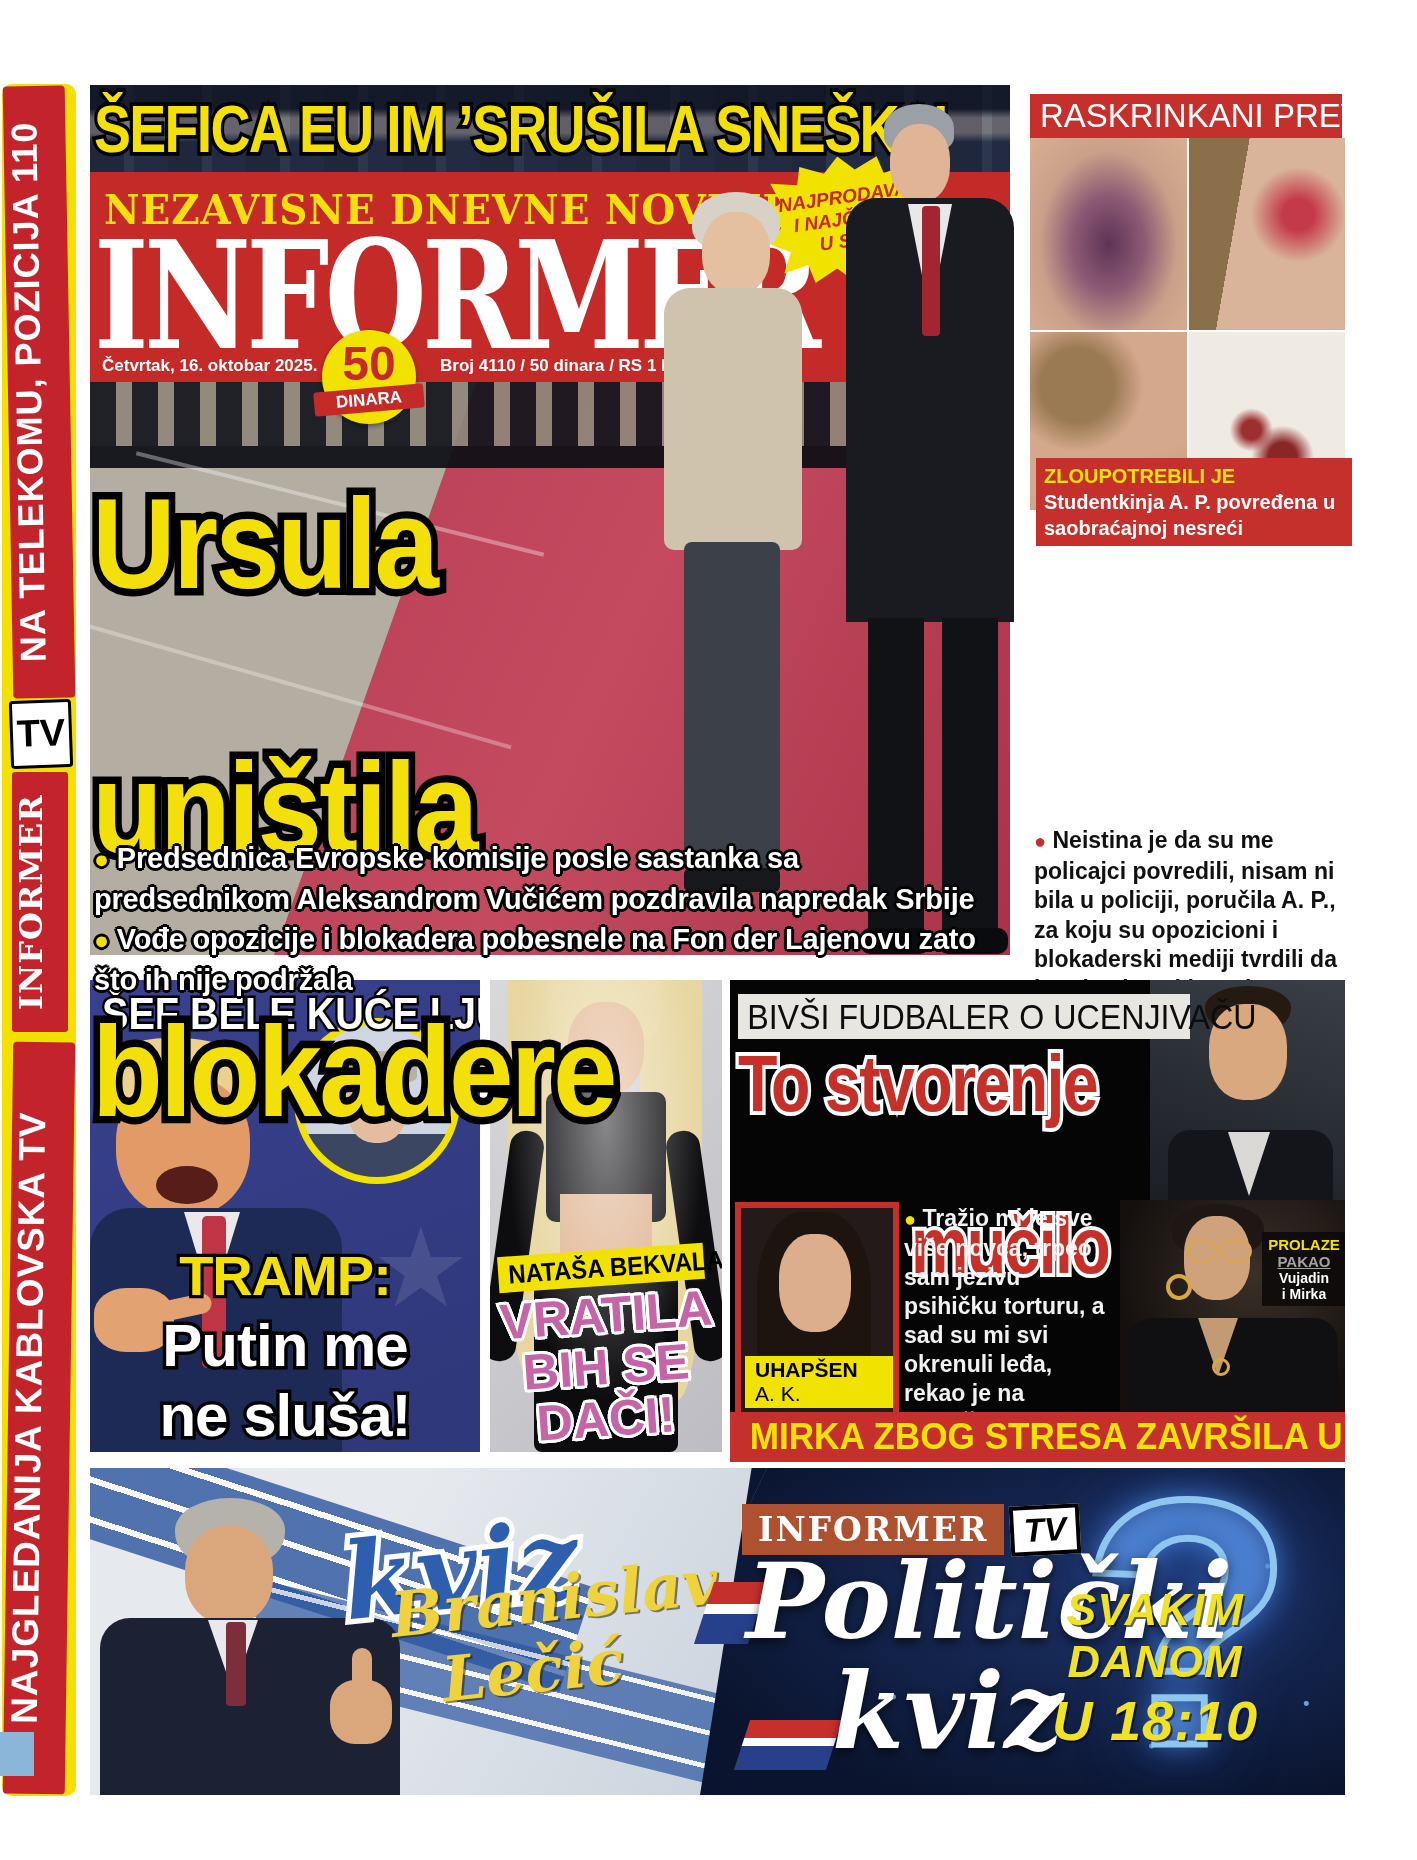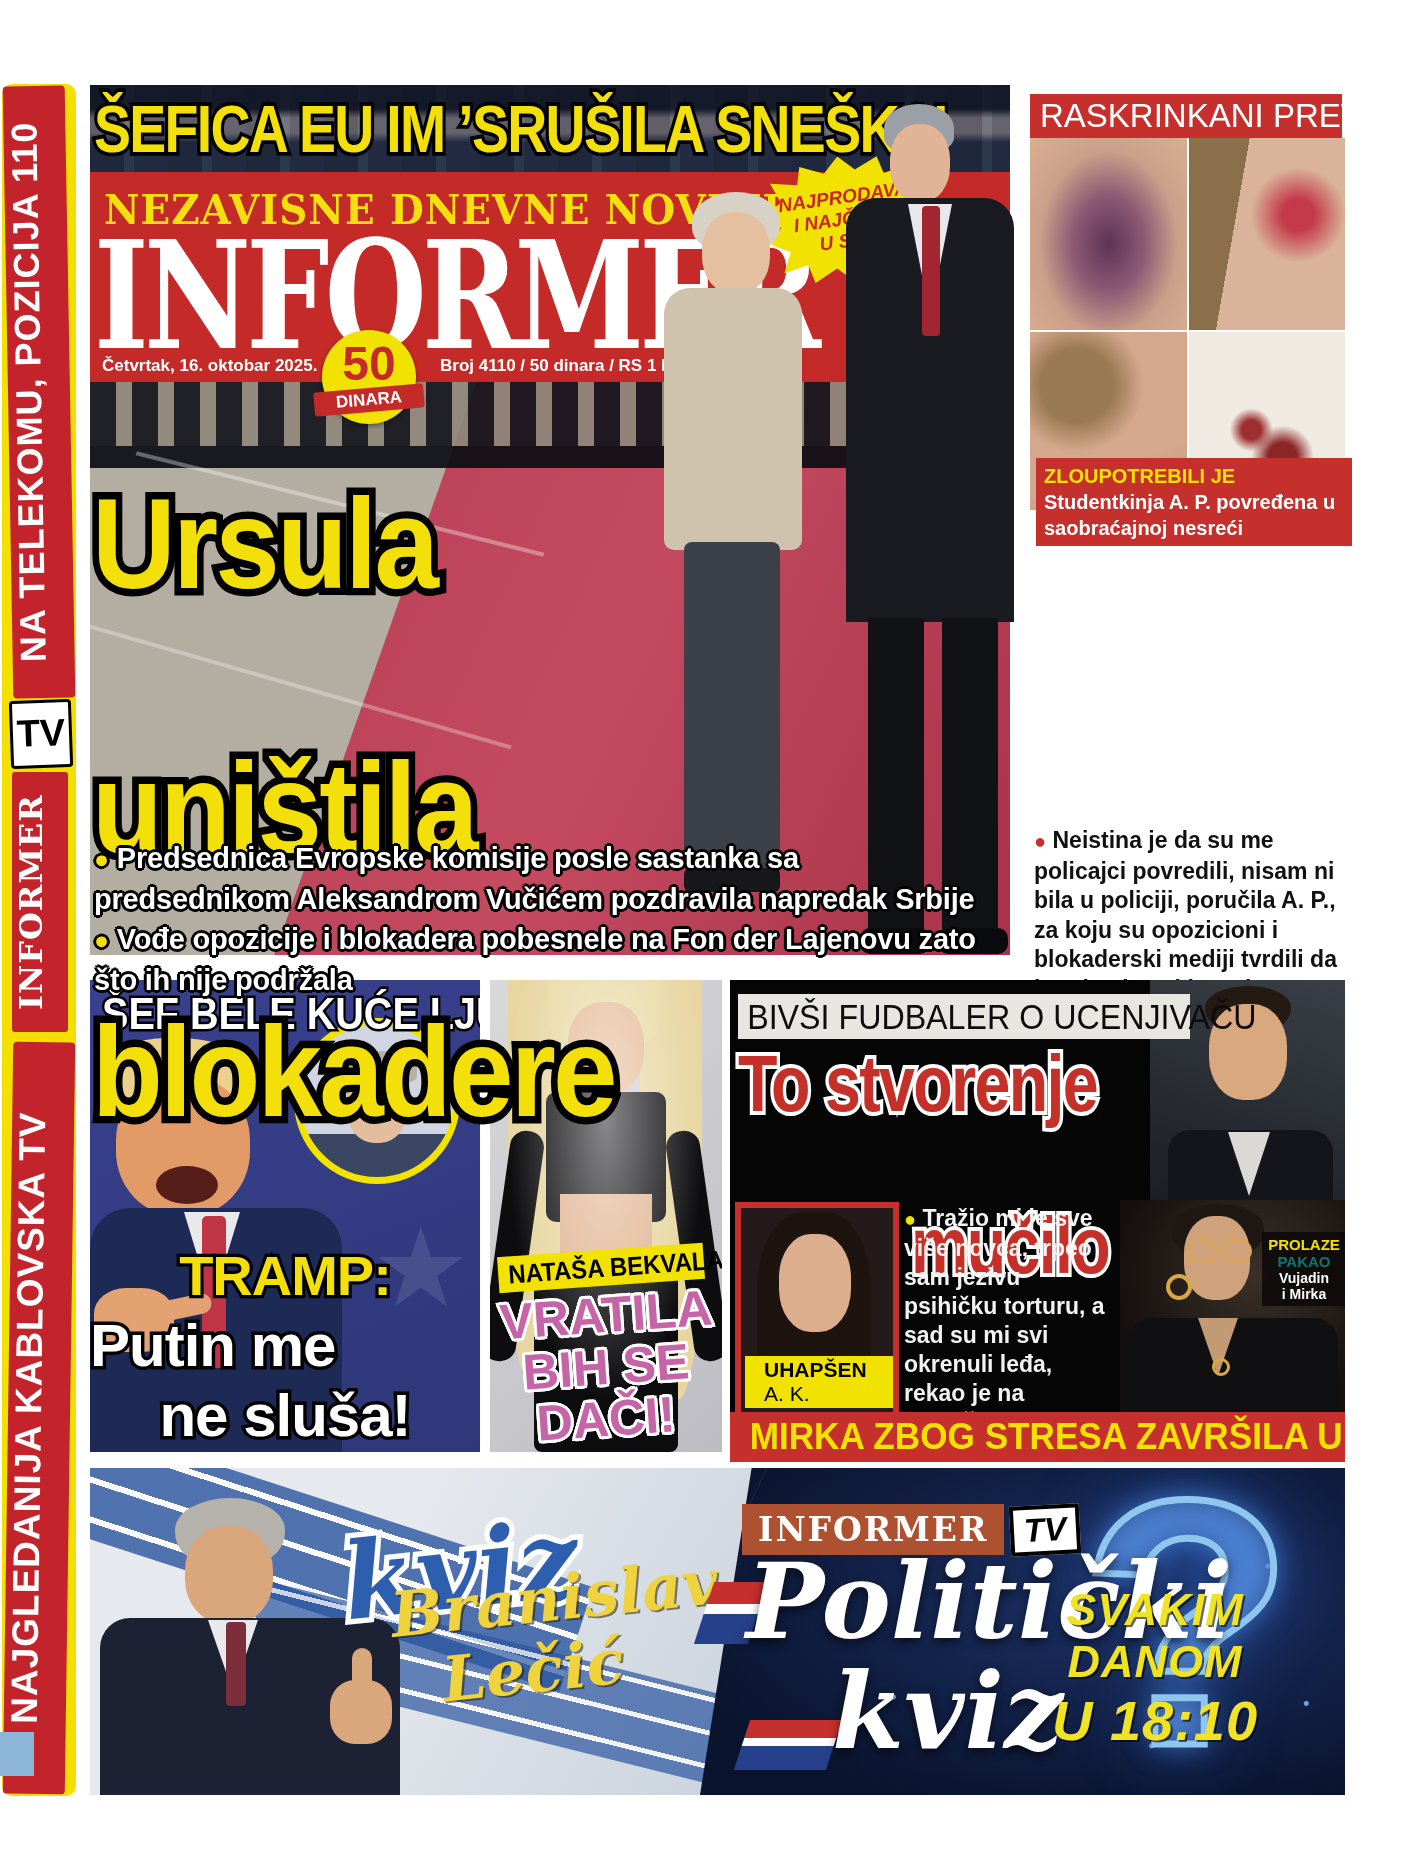"PAKAO" div.nw { color: #0f766e -> #a3a3a3; text-decoration: none -> underline }
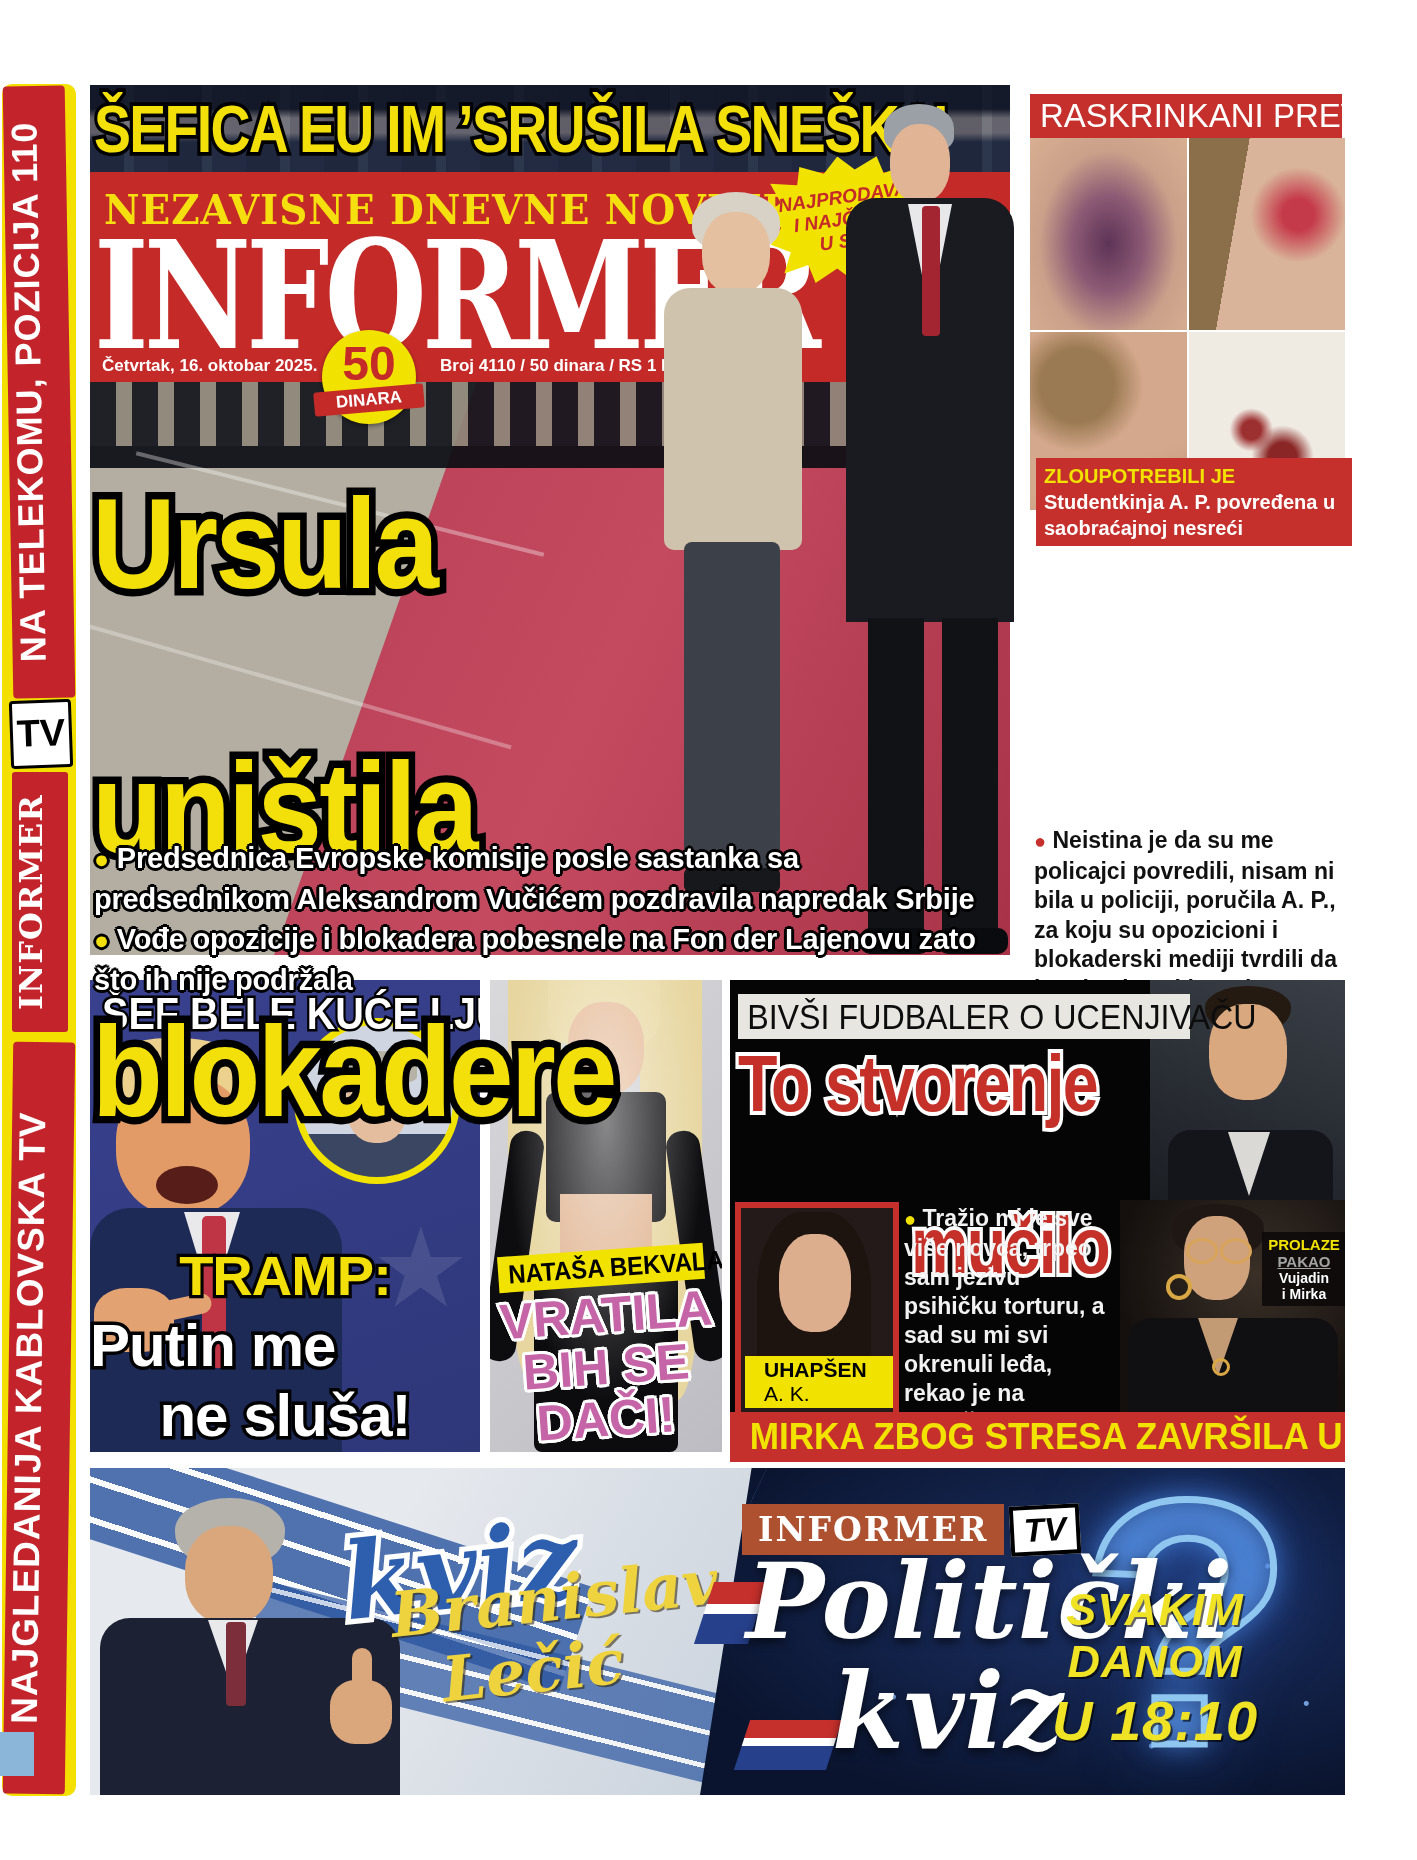"Putin me" div.abs { text-align: none -> center }
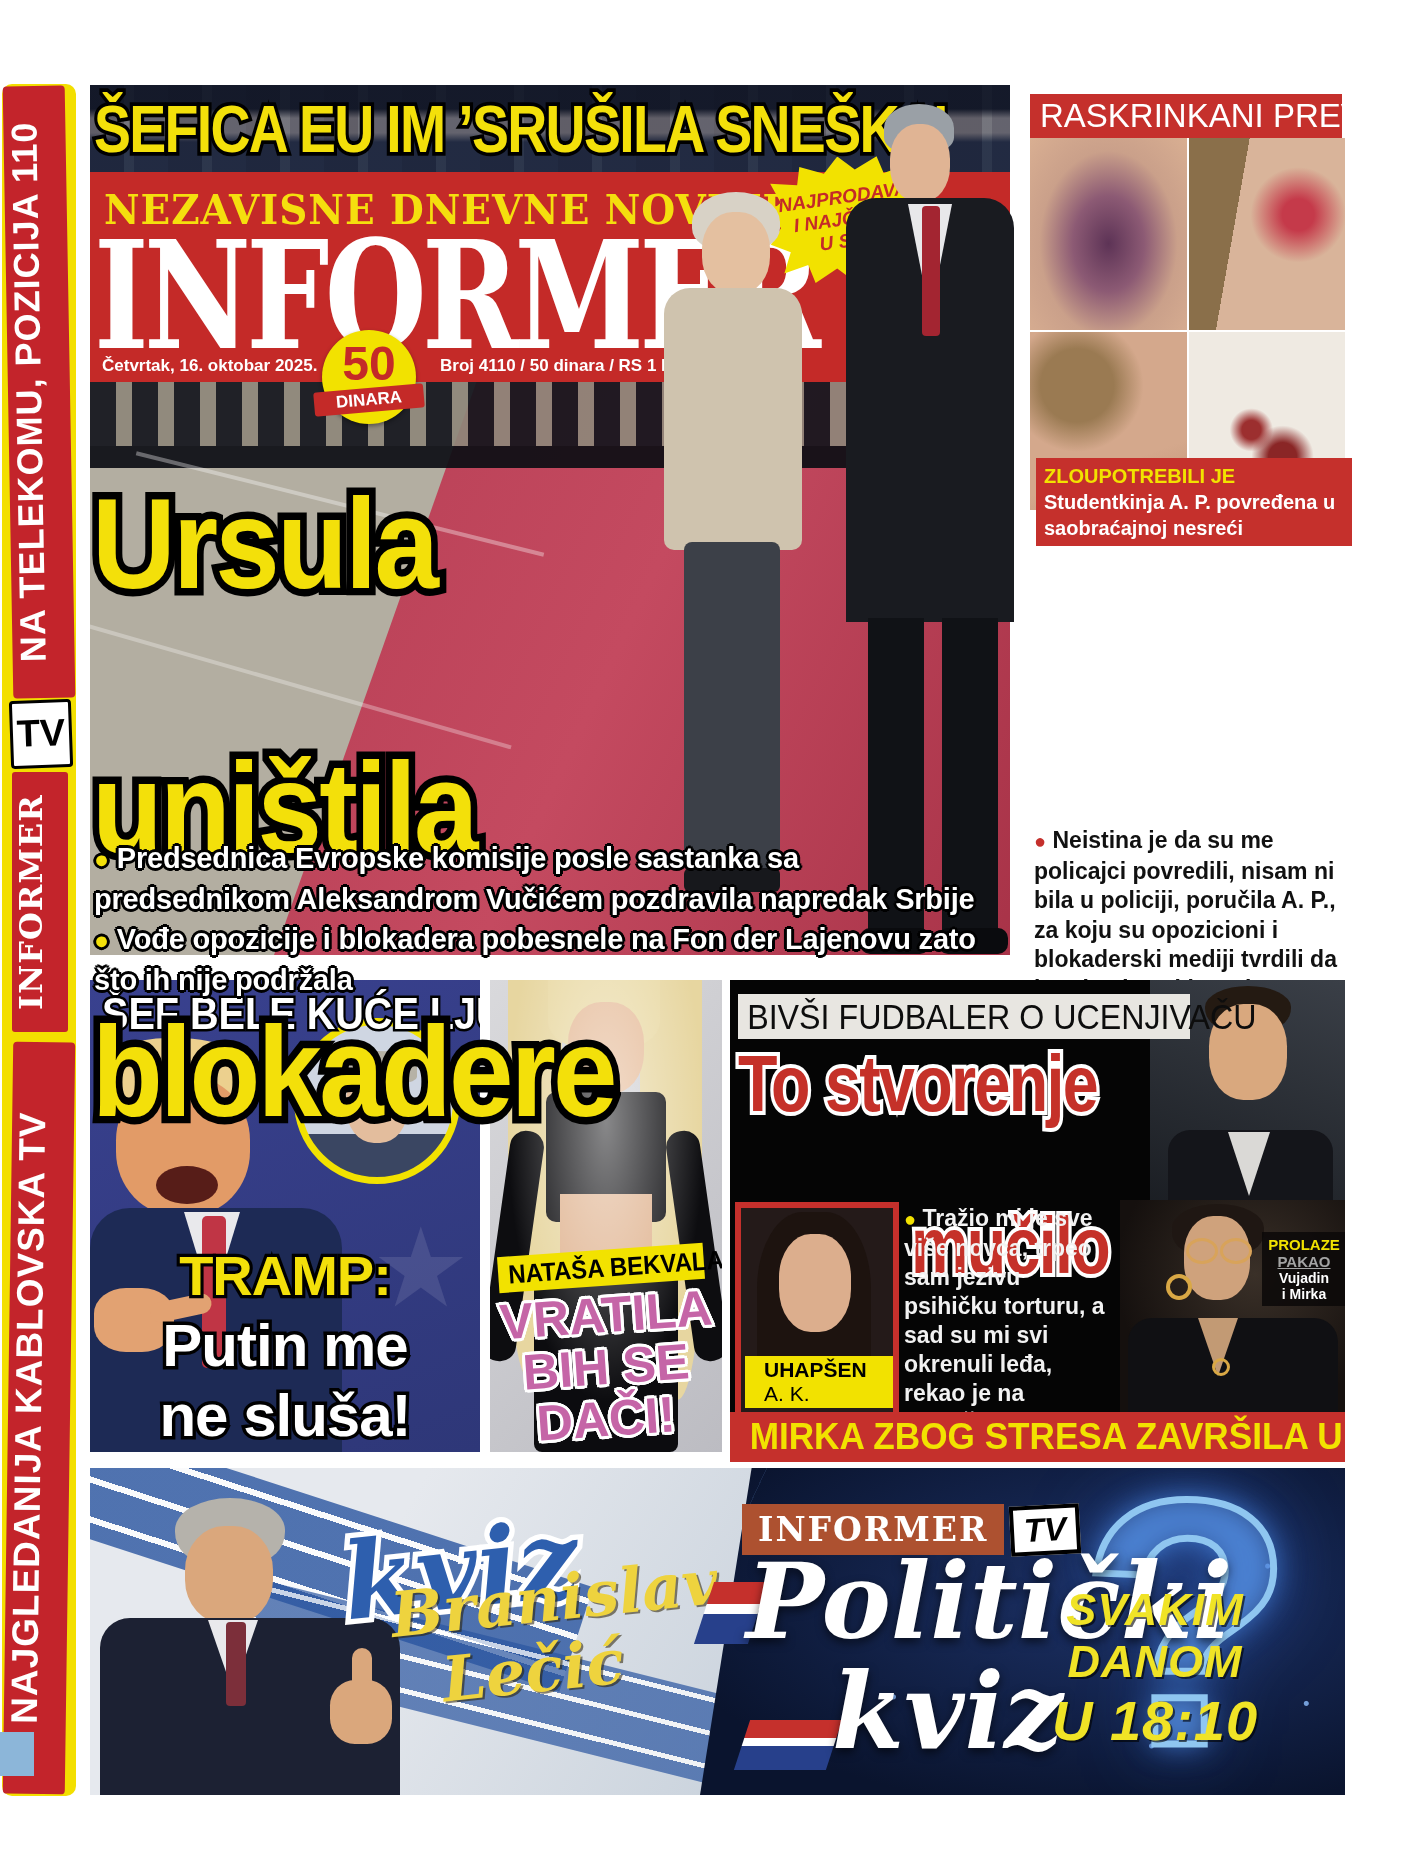"UHAPŠEN A. K." div.abs { padding: 2px 19px -> 2px 10px }
